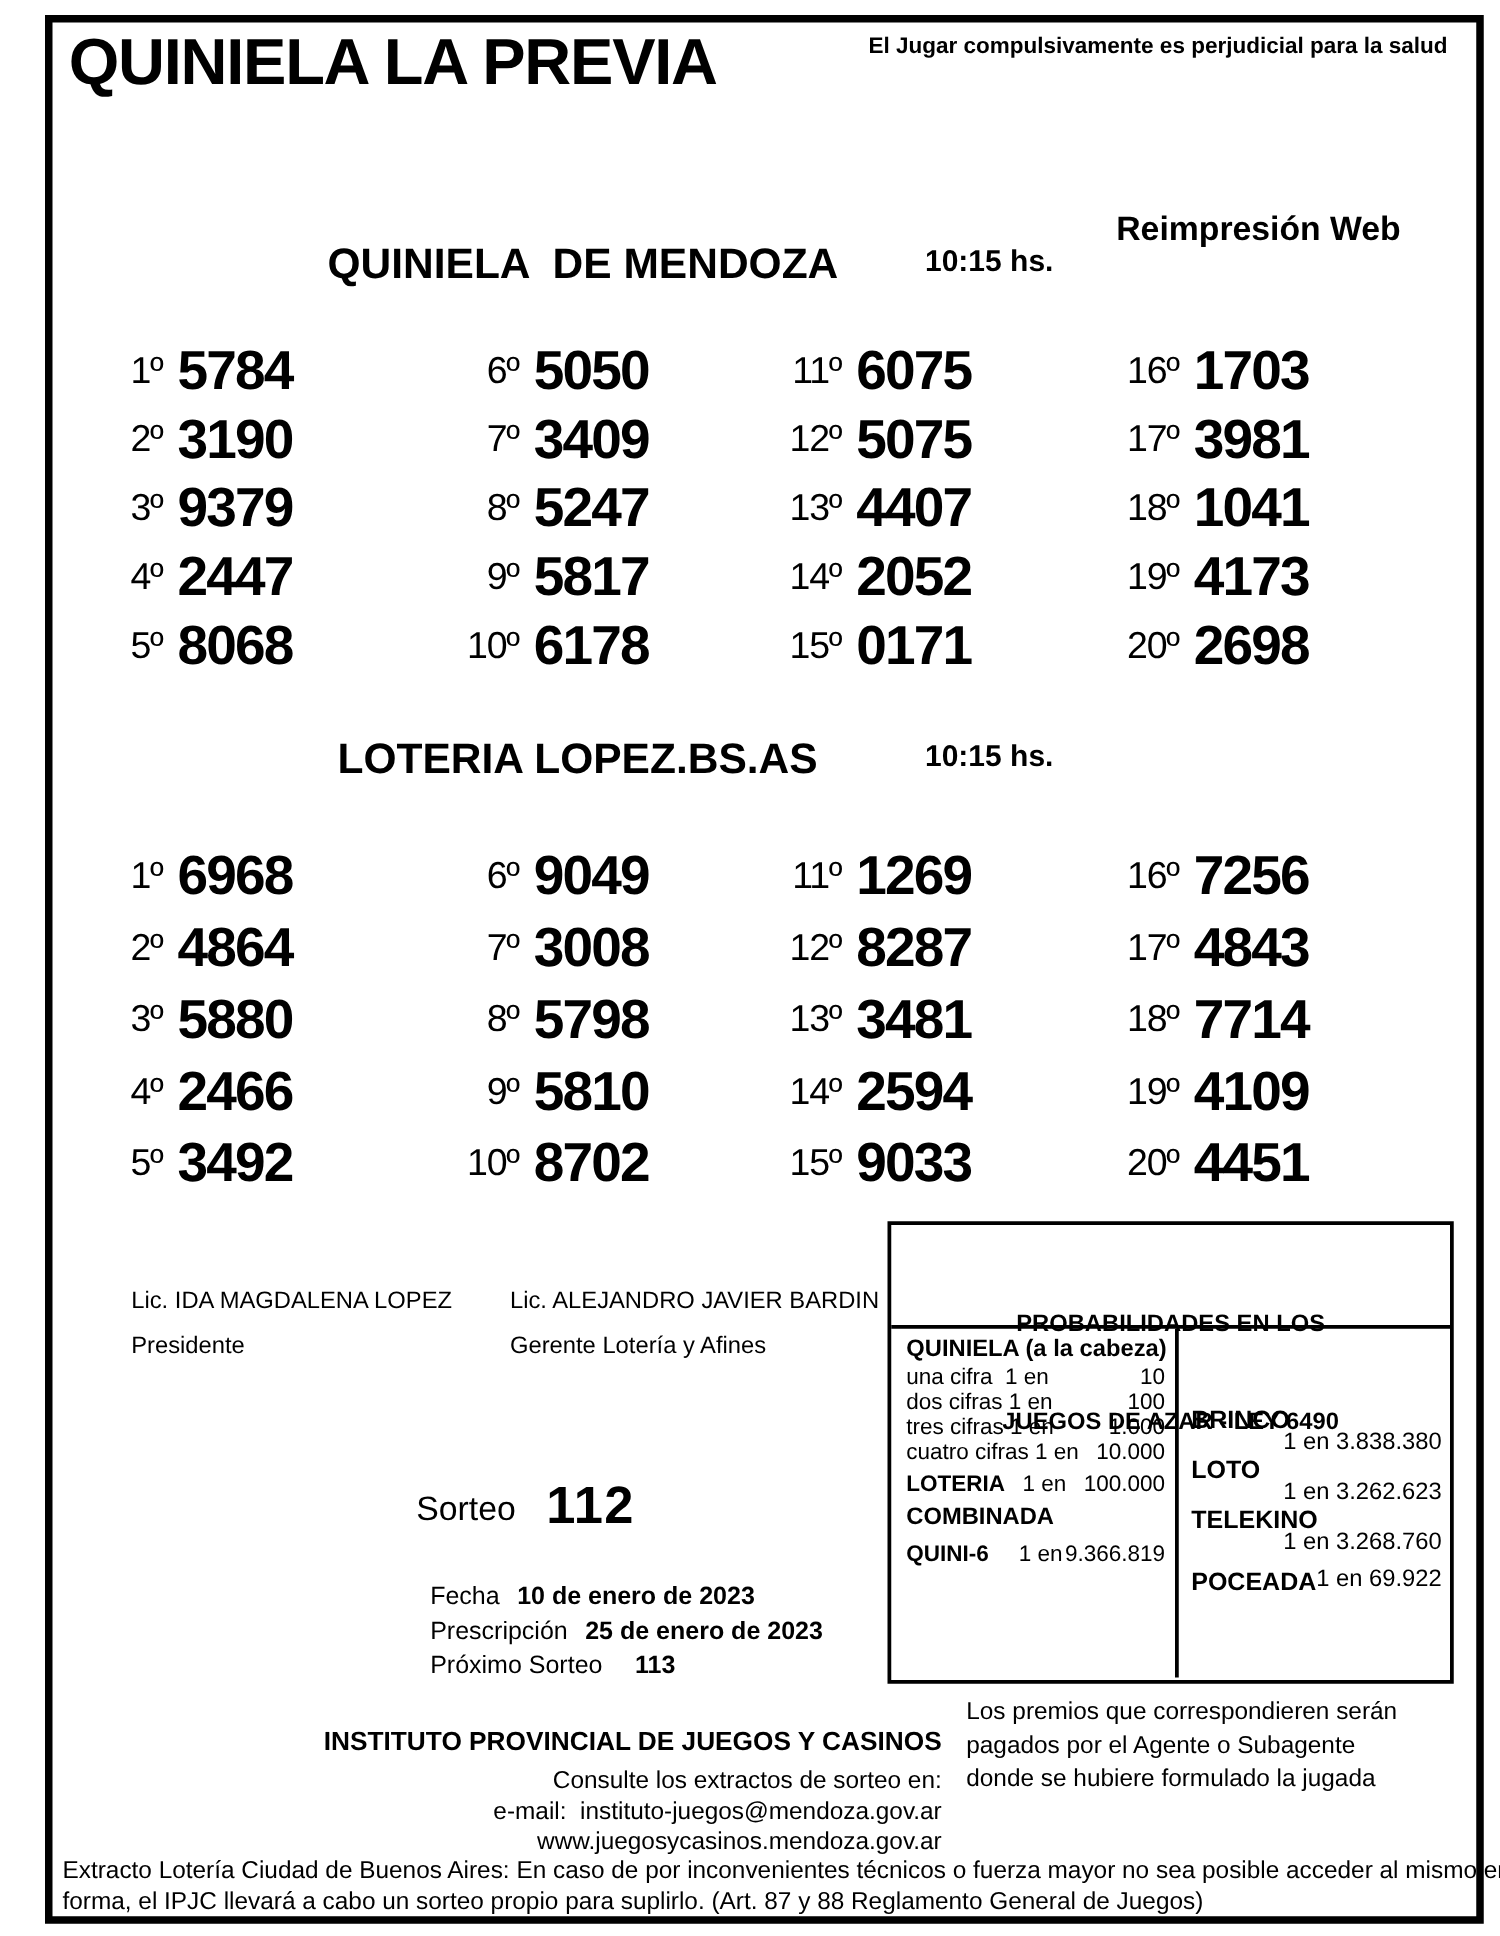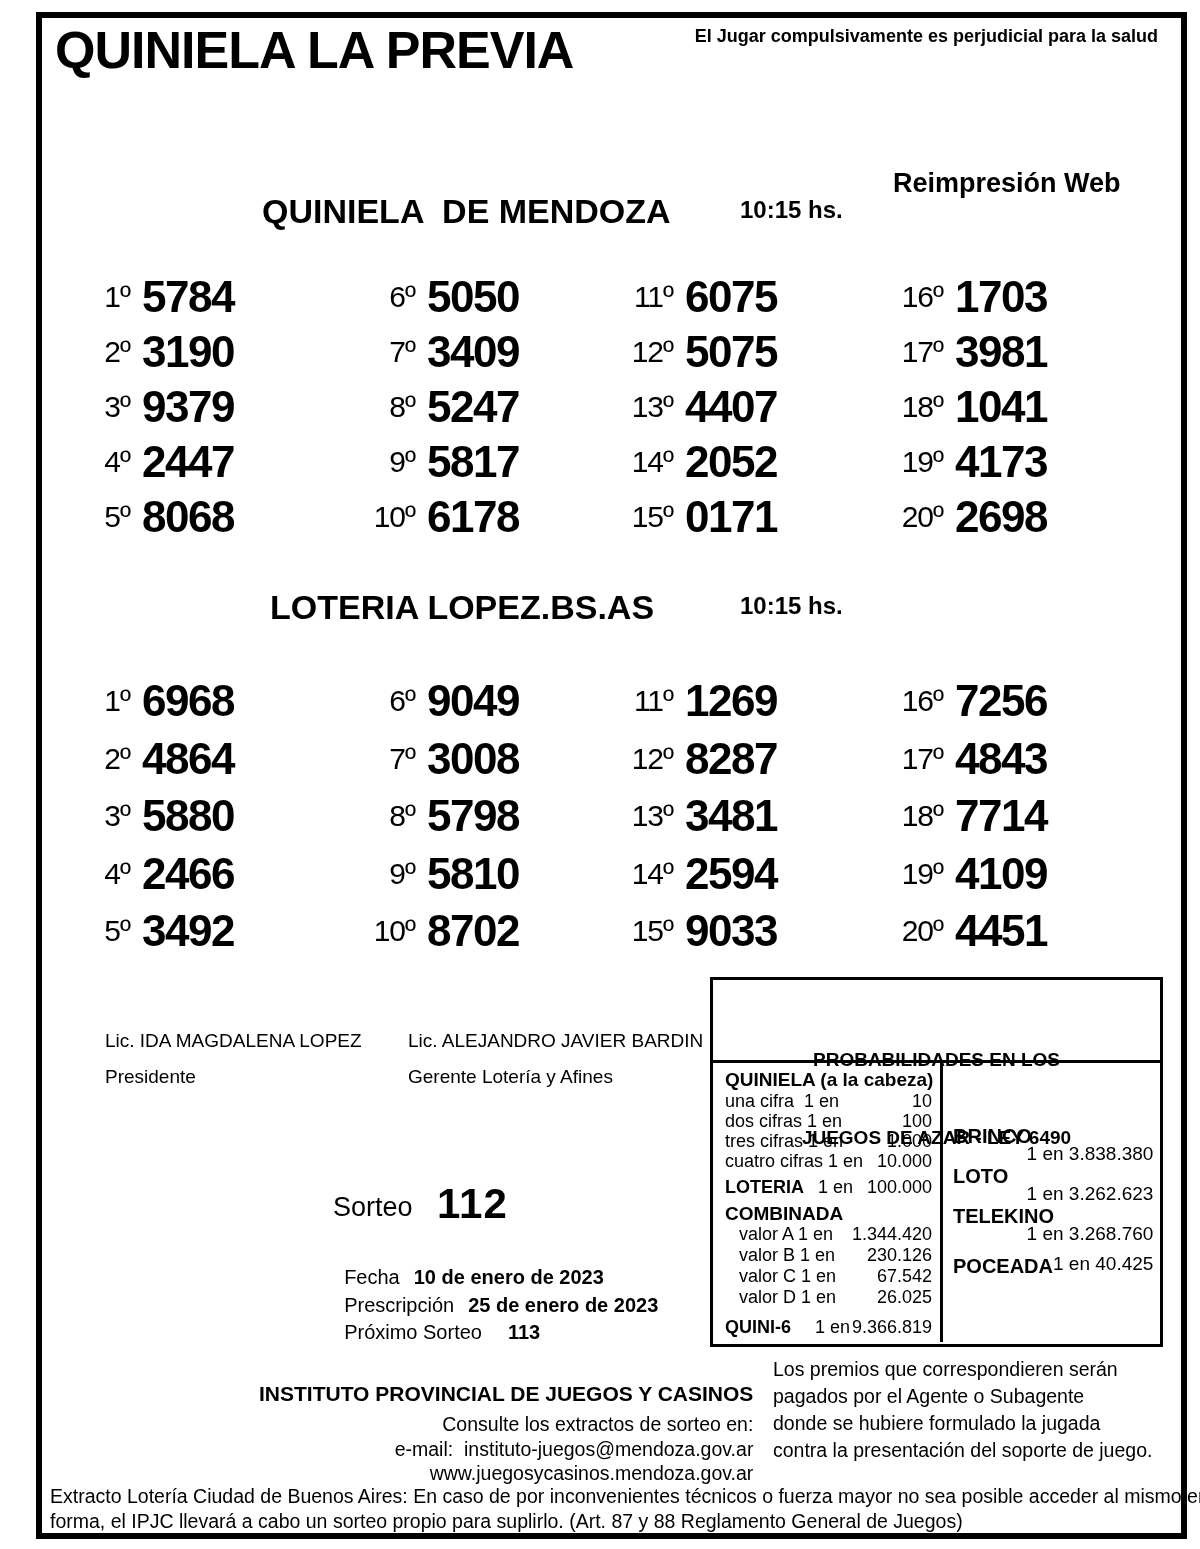"valor A 1 en" div { html: <div> <div><span>valor A 1 en</span><span>1.344.420</span></div> <div><span>valor B 1 en</span><span>230.126</span></div> <div><span>valor C 1 en</span><span>67.542</span></div> <div><span>valor D 1 en</span><span>26.025</span></div> </div> -> none }
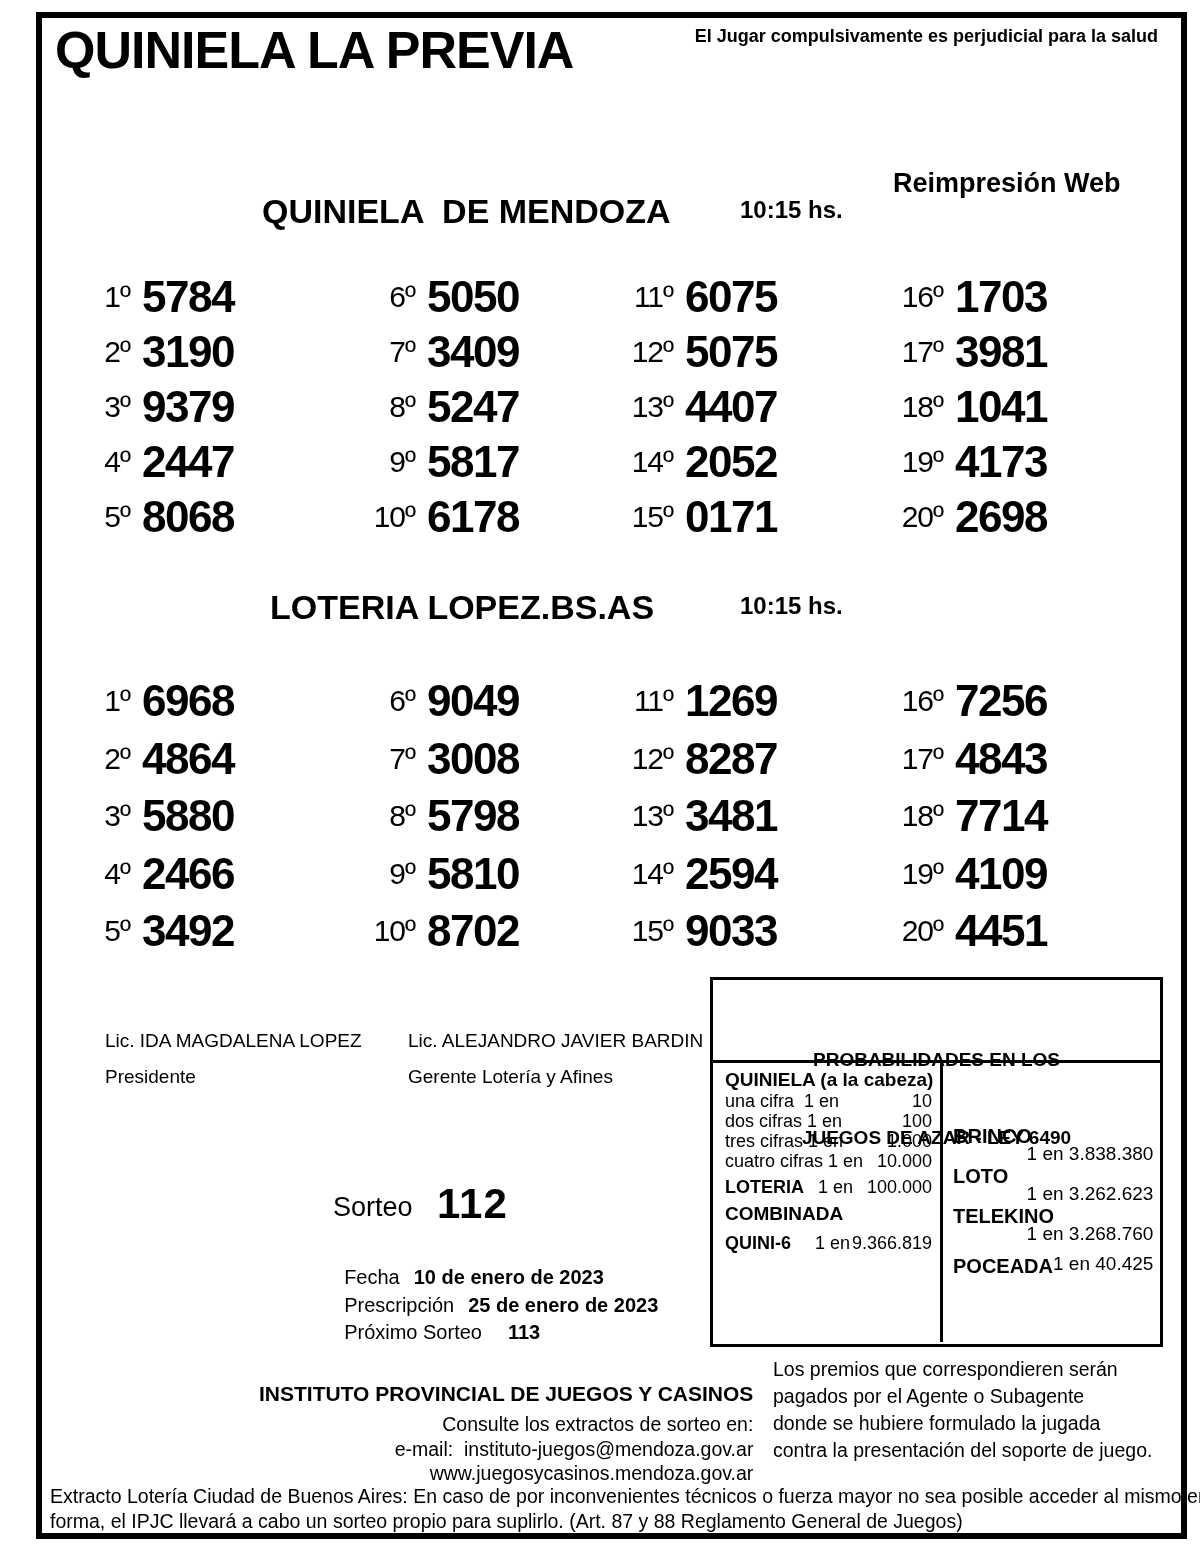"1 en 40.425" div.val { text: 40.425 -> 69.922 }
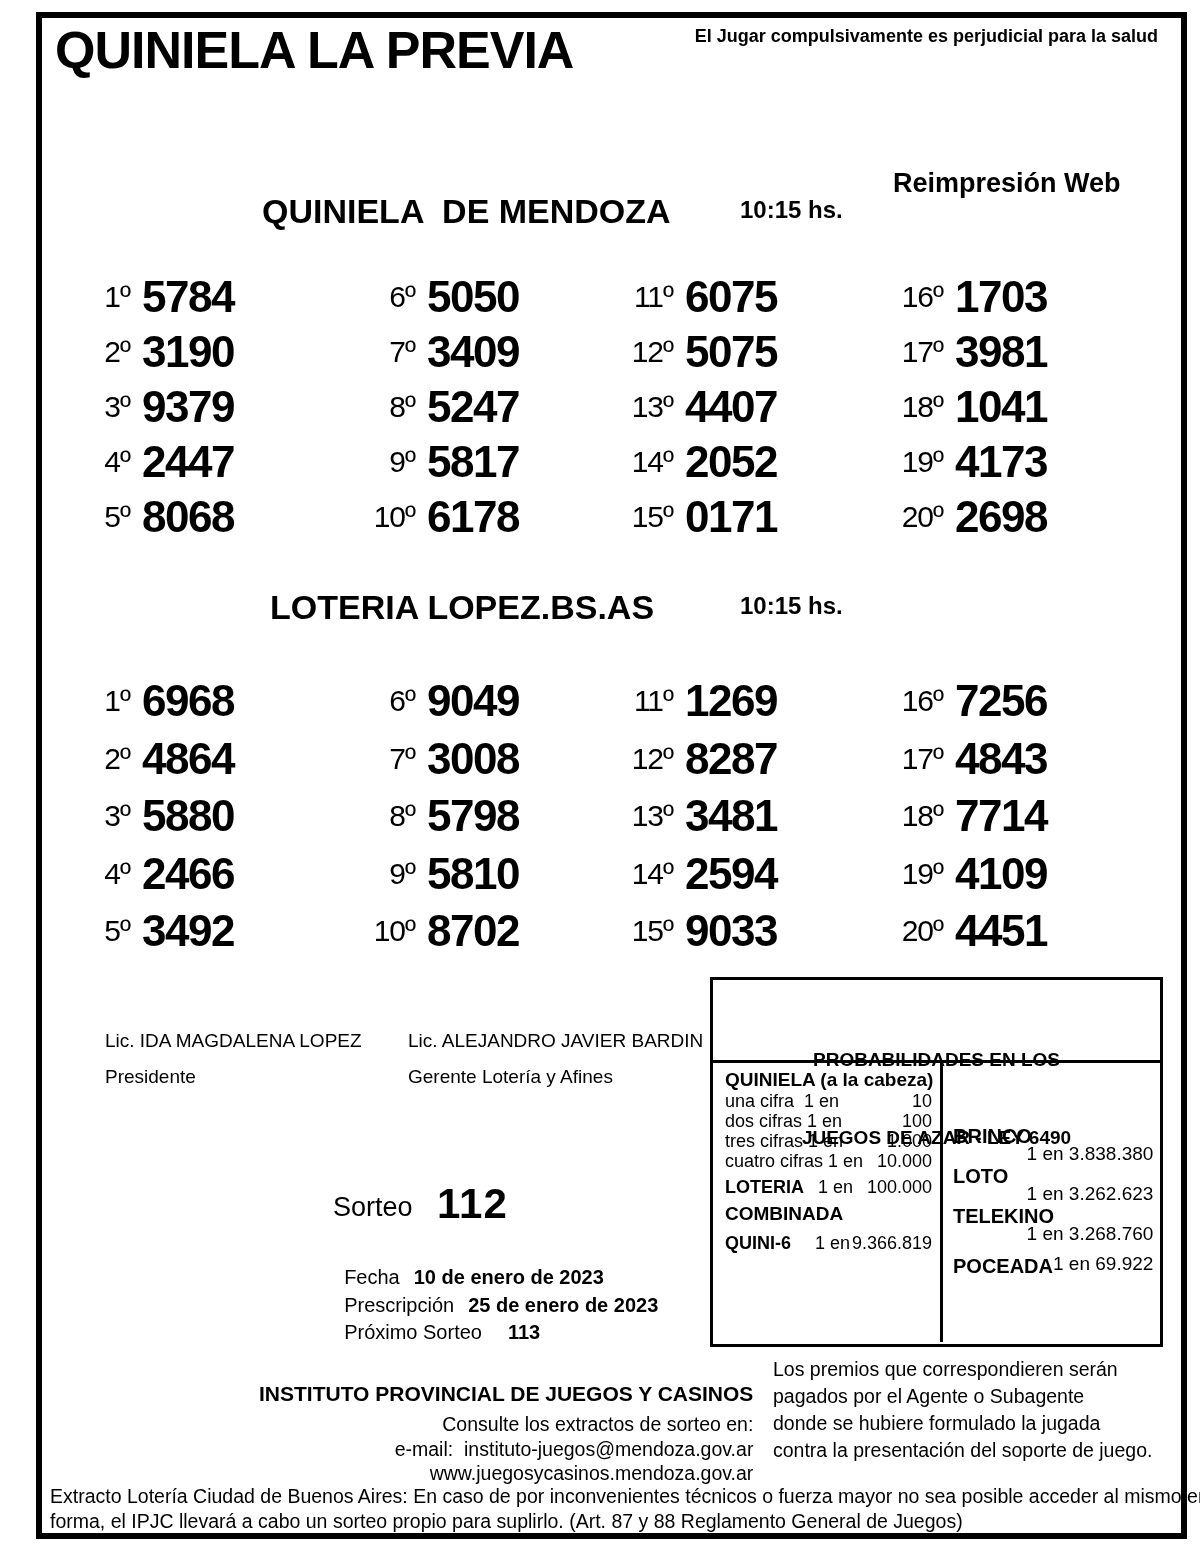"contra la presentación del soporte" div.warn-line { html: <div>contra la presentación del soporte de juego.</div> -> none }
